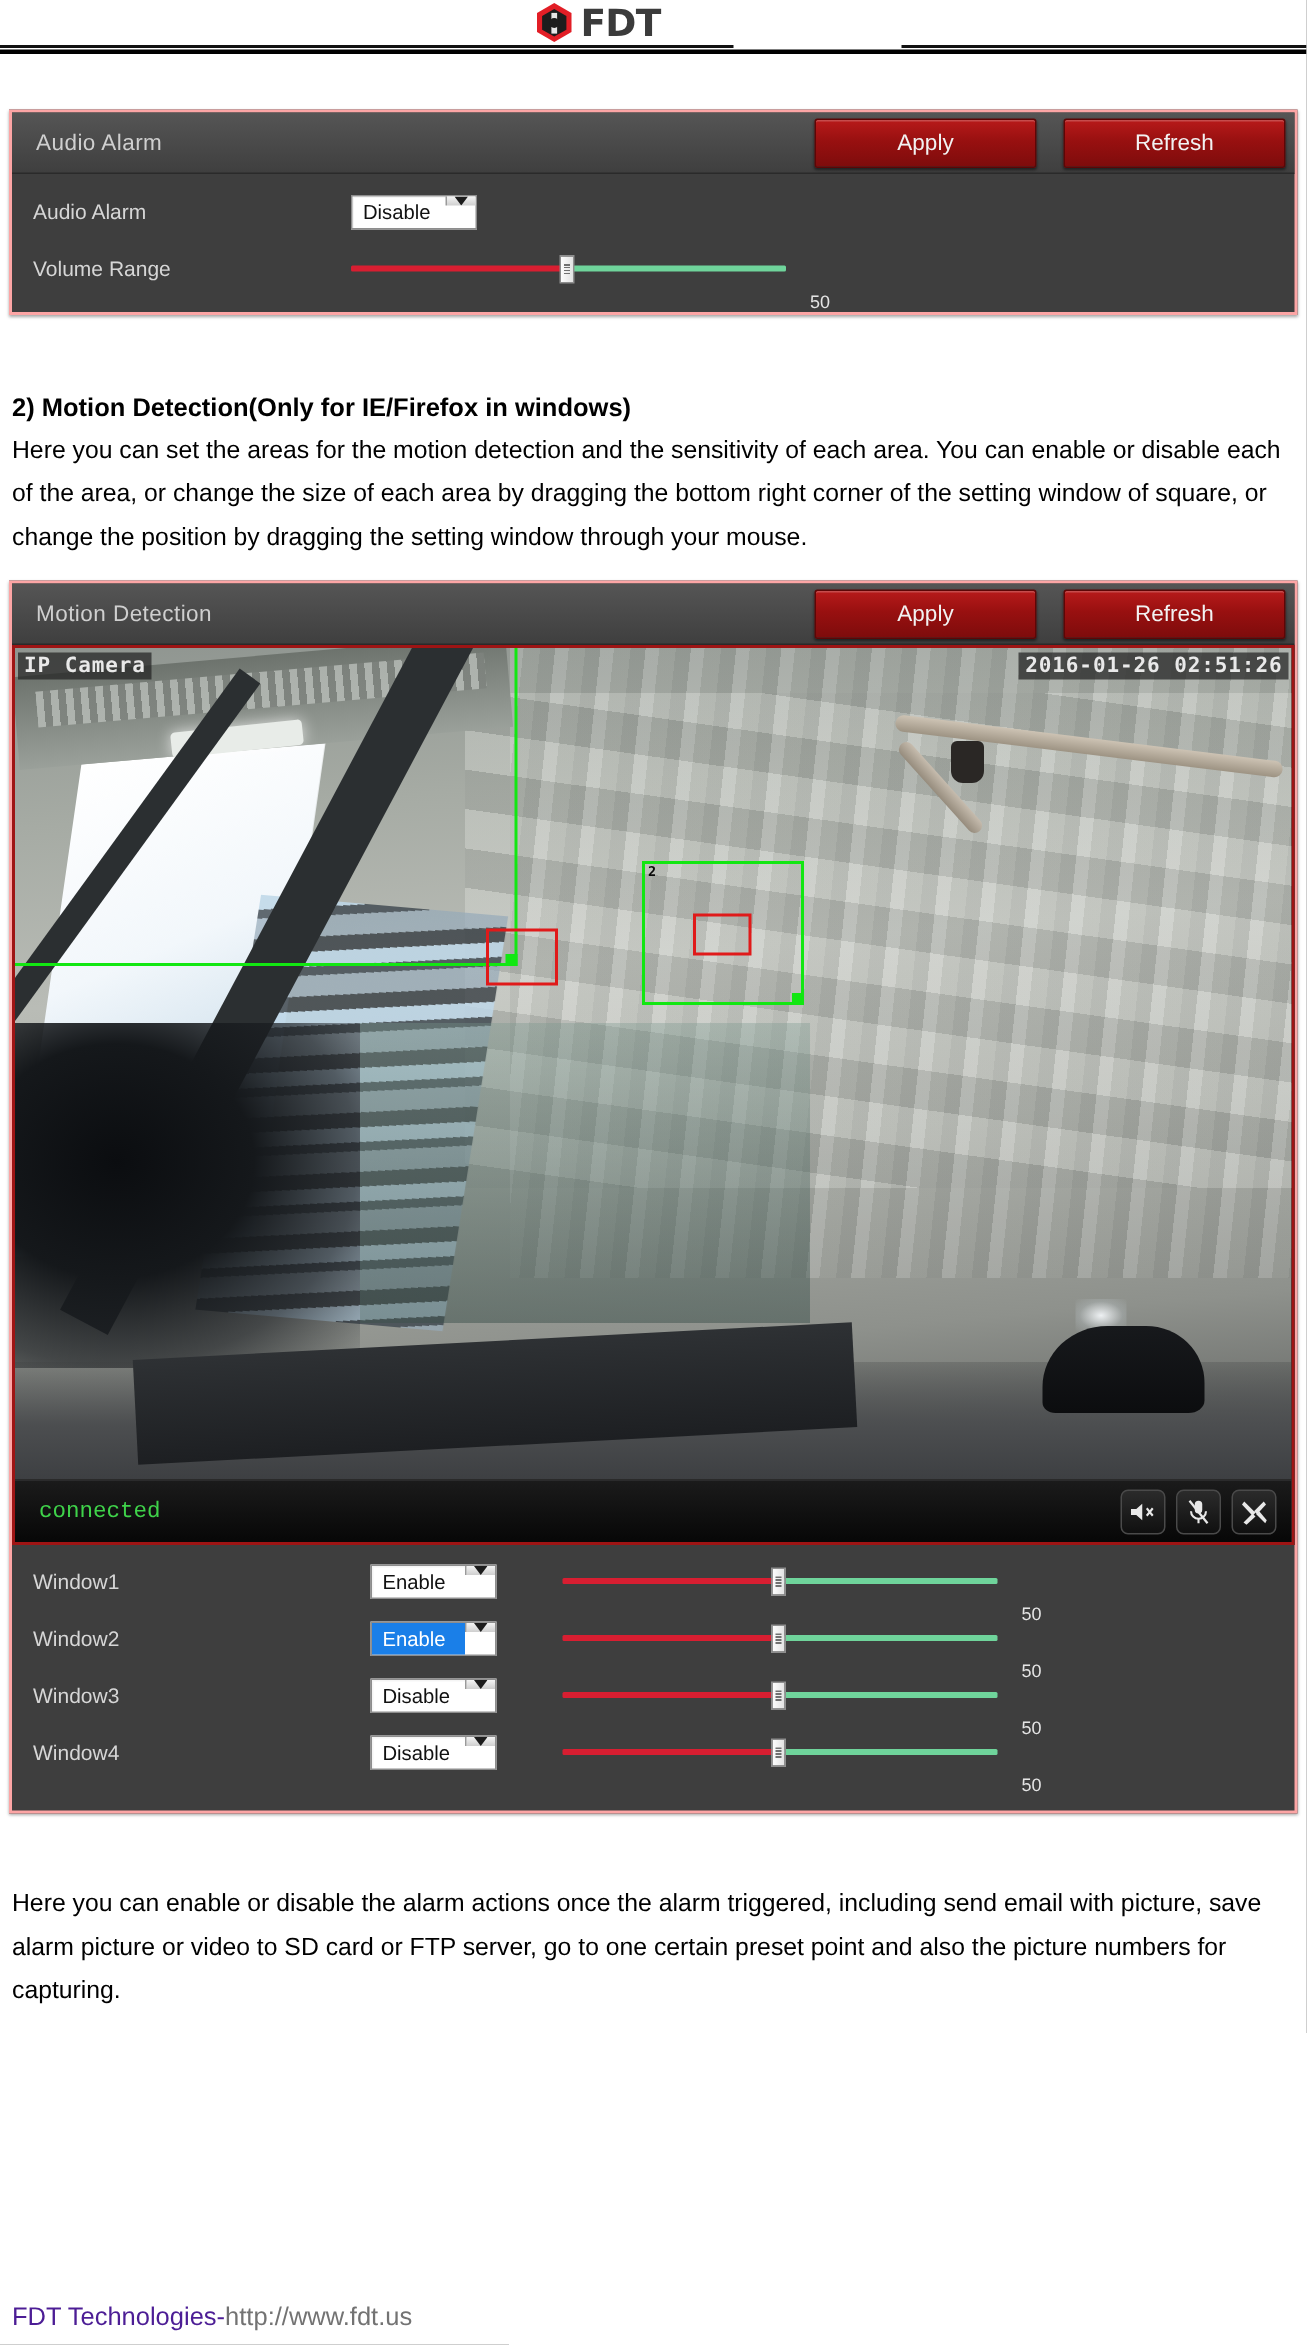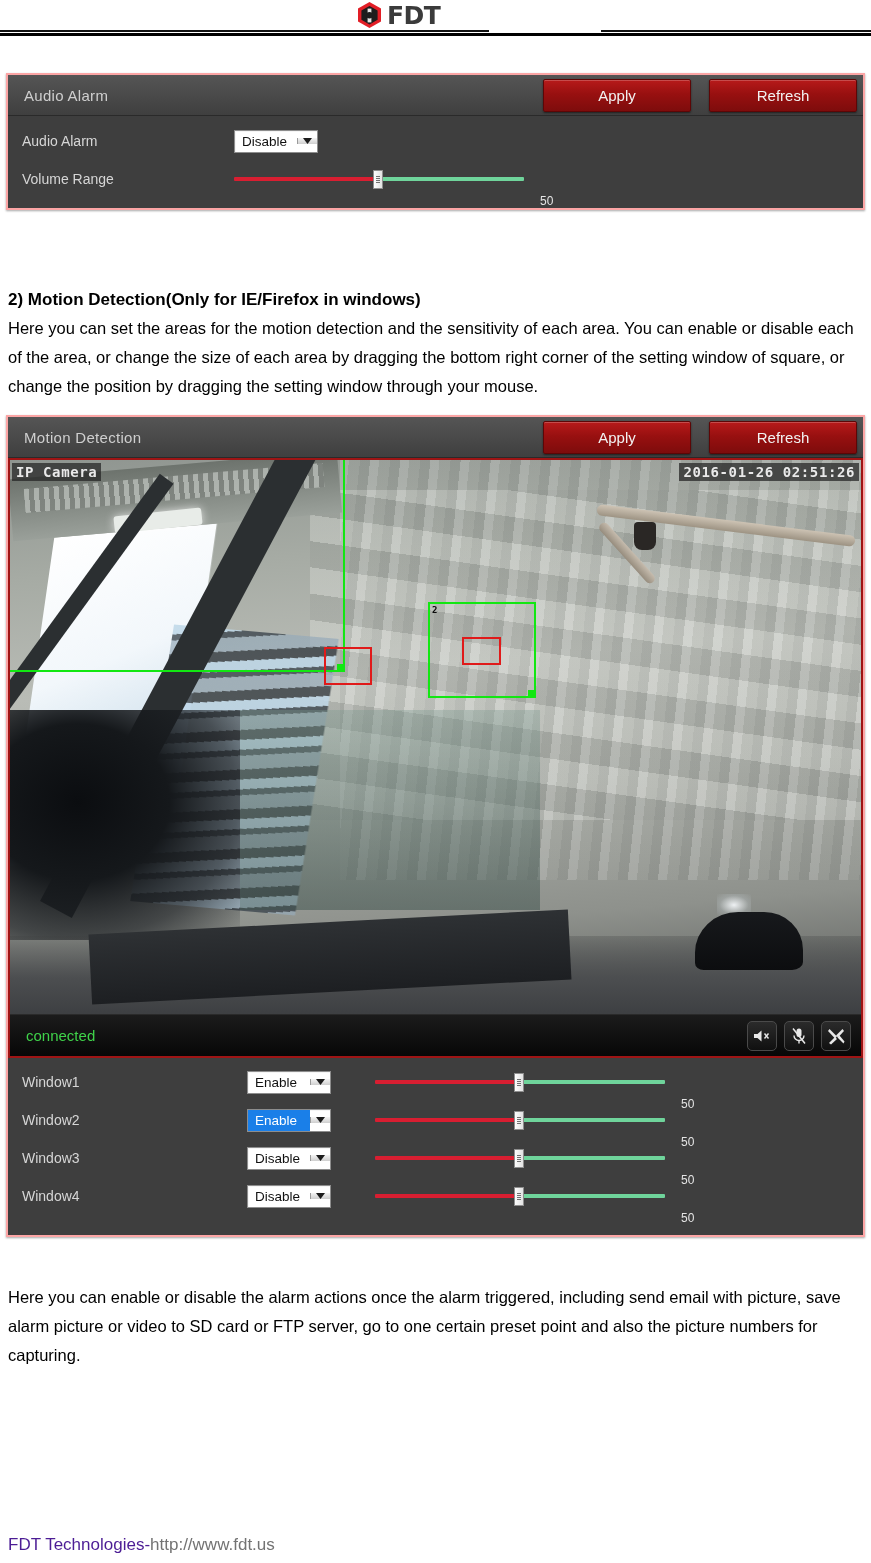"Disable" .sel { align-items: center -> flex-start }
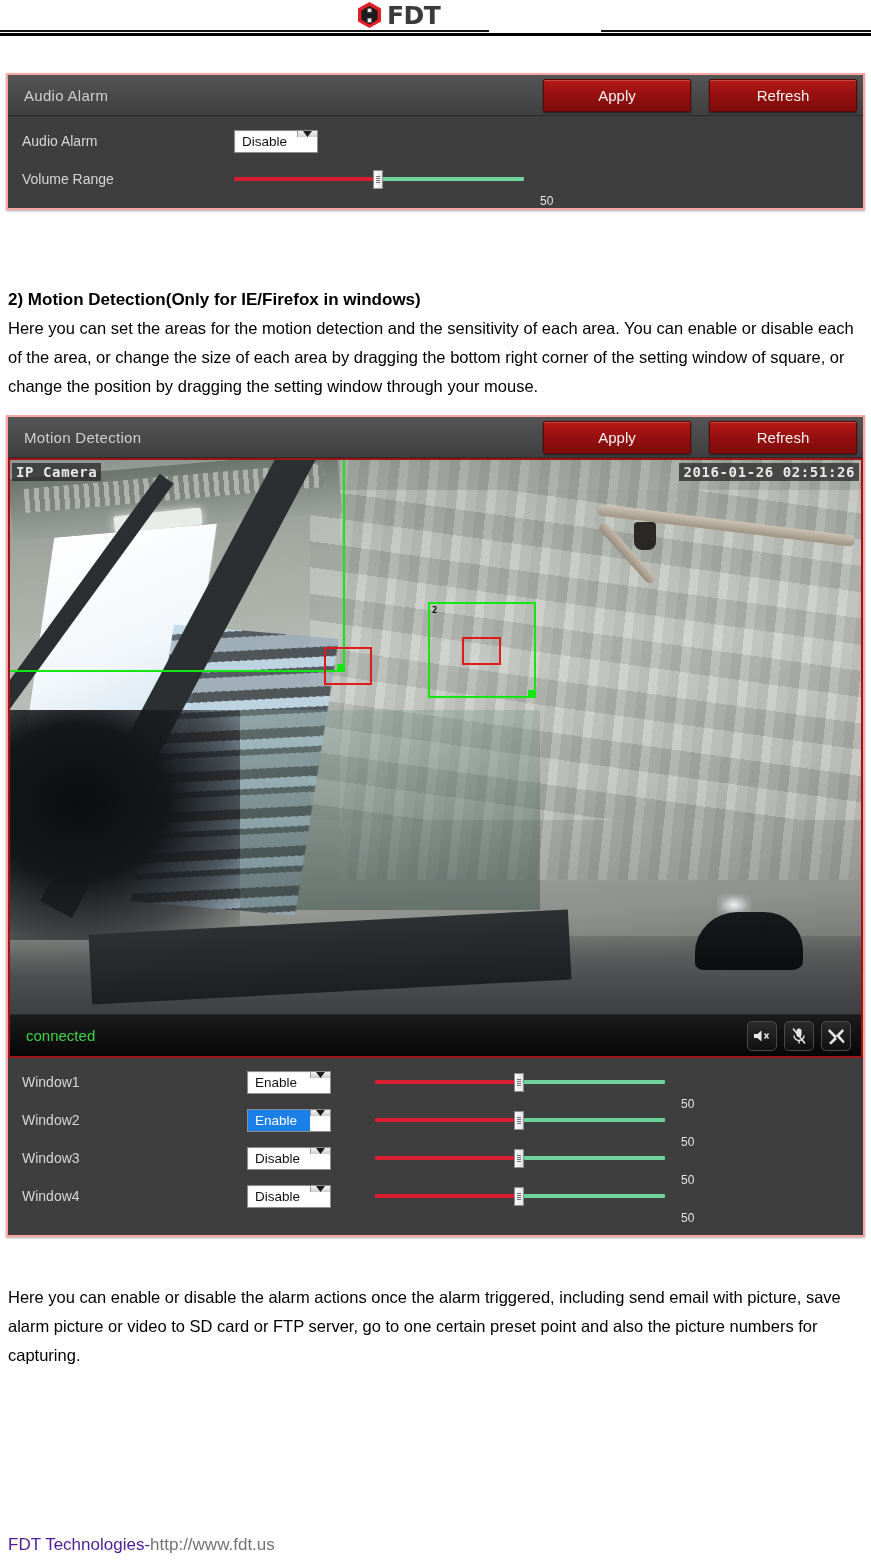"2) Motion Detection(Only for IE/Firefox" div { margin: 76px 8px 0 8px -> 48px 8px 0 8px }
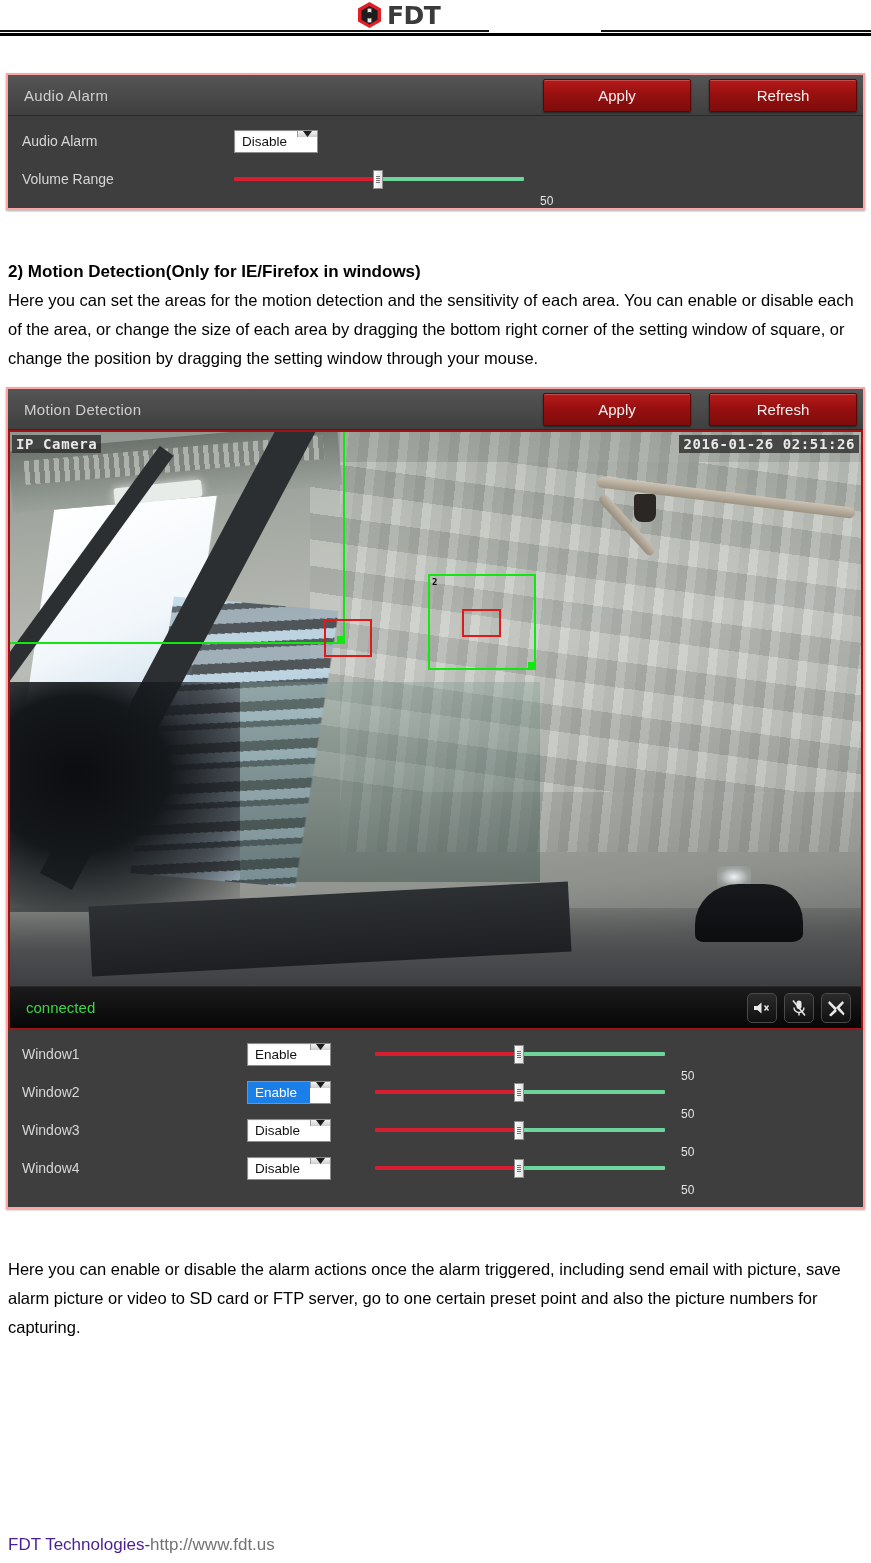"connected" .video-status { font-family: none -> Liberation Mono, monospace }
